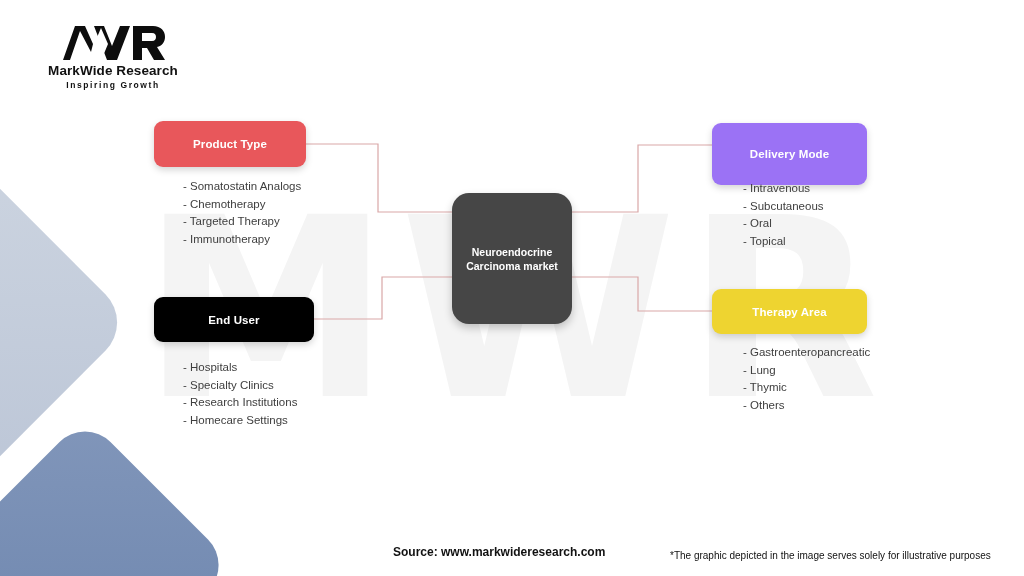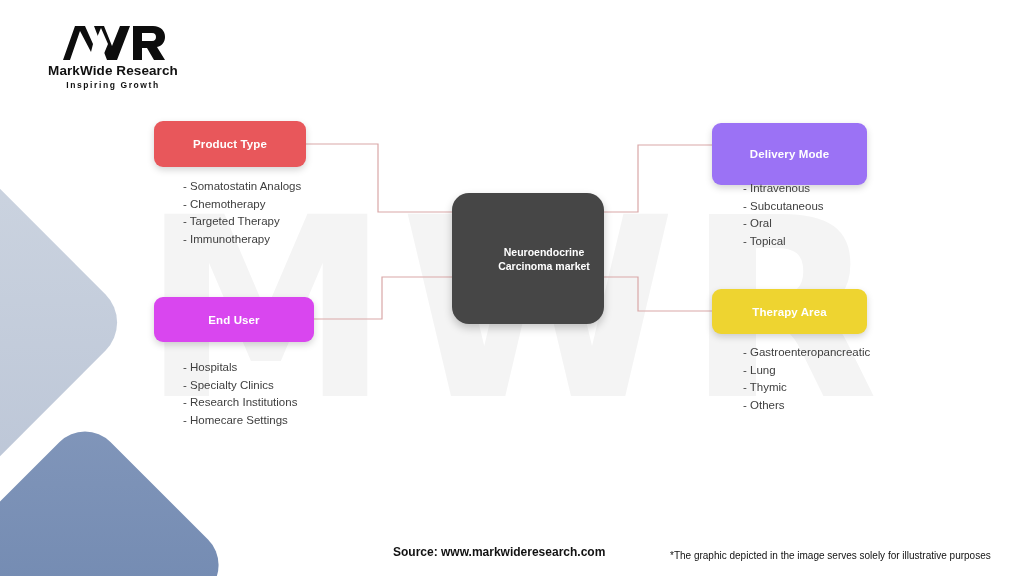"Neuroendocrine" #hub { padding-left: 32px -> none }
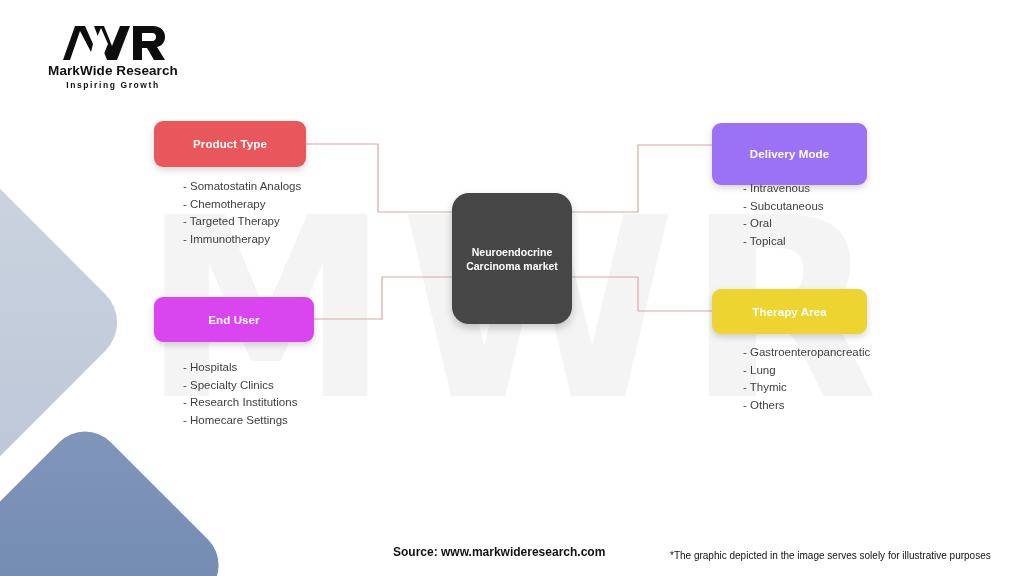"End User" #box-enduser { background: #d946ef -> #000000 }
